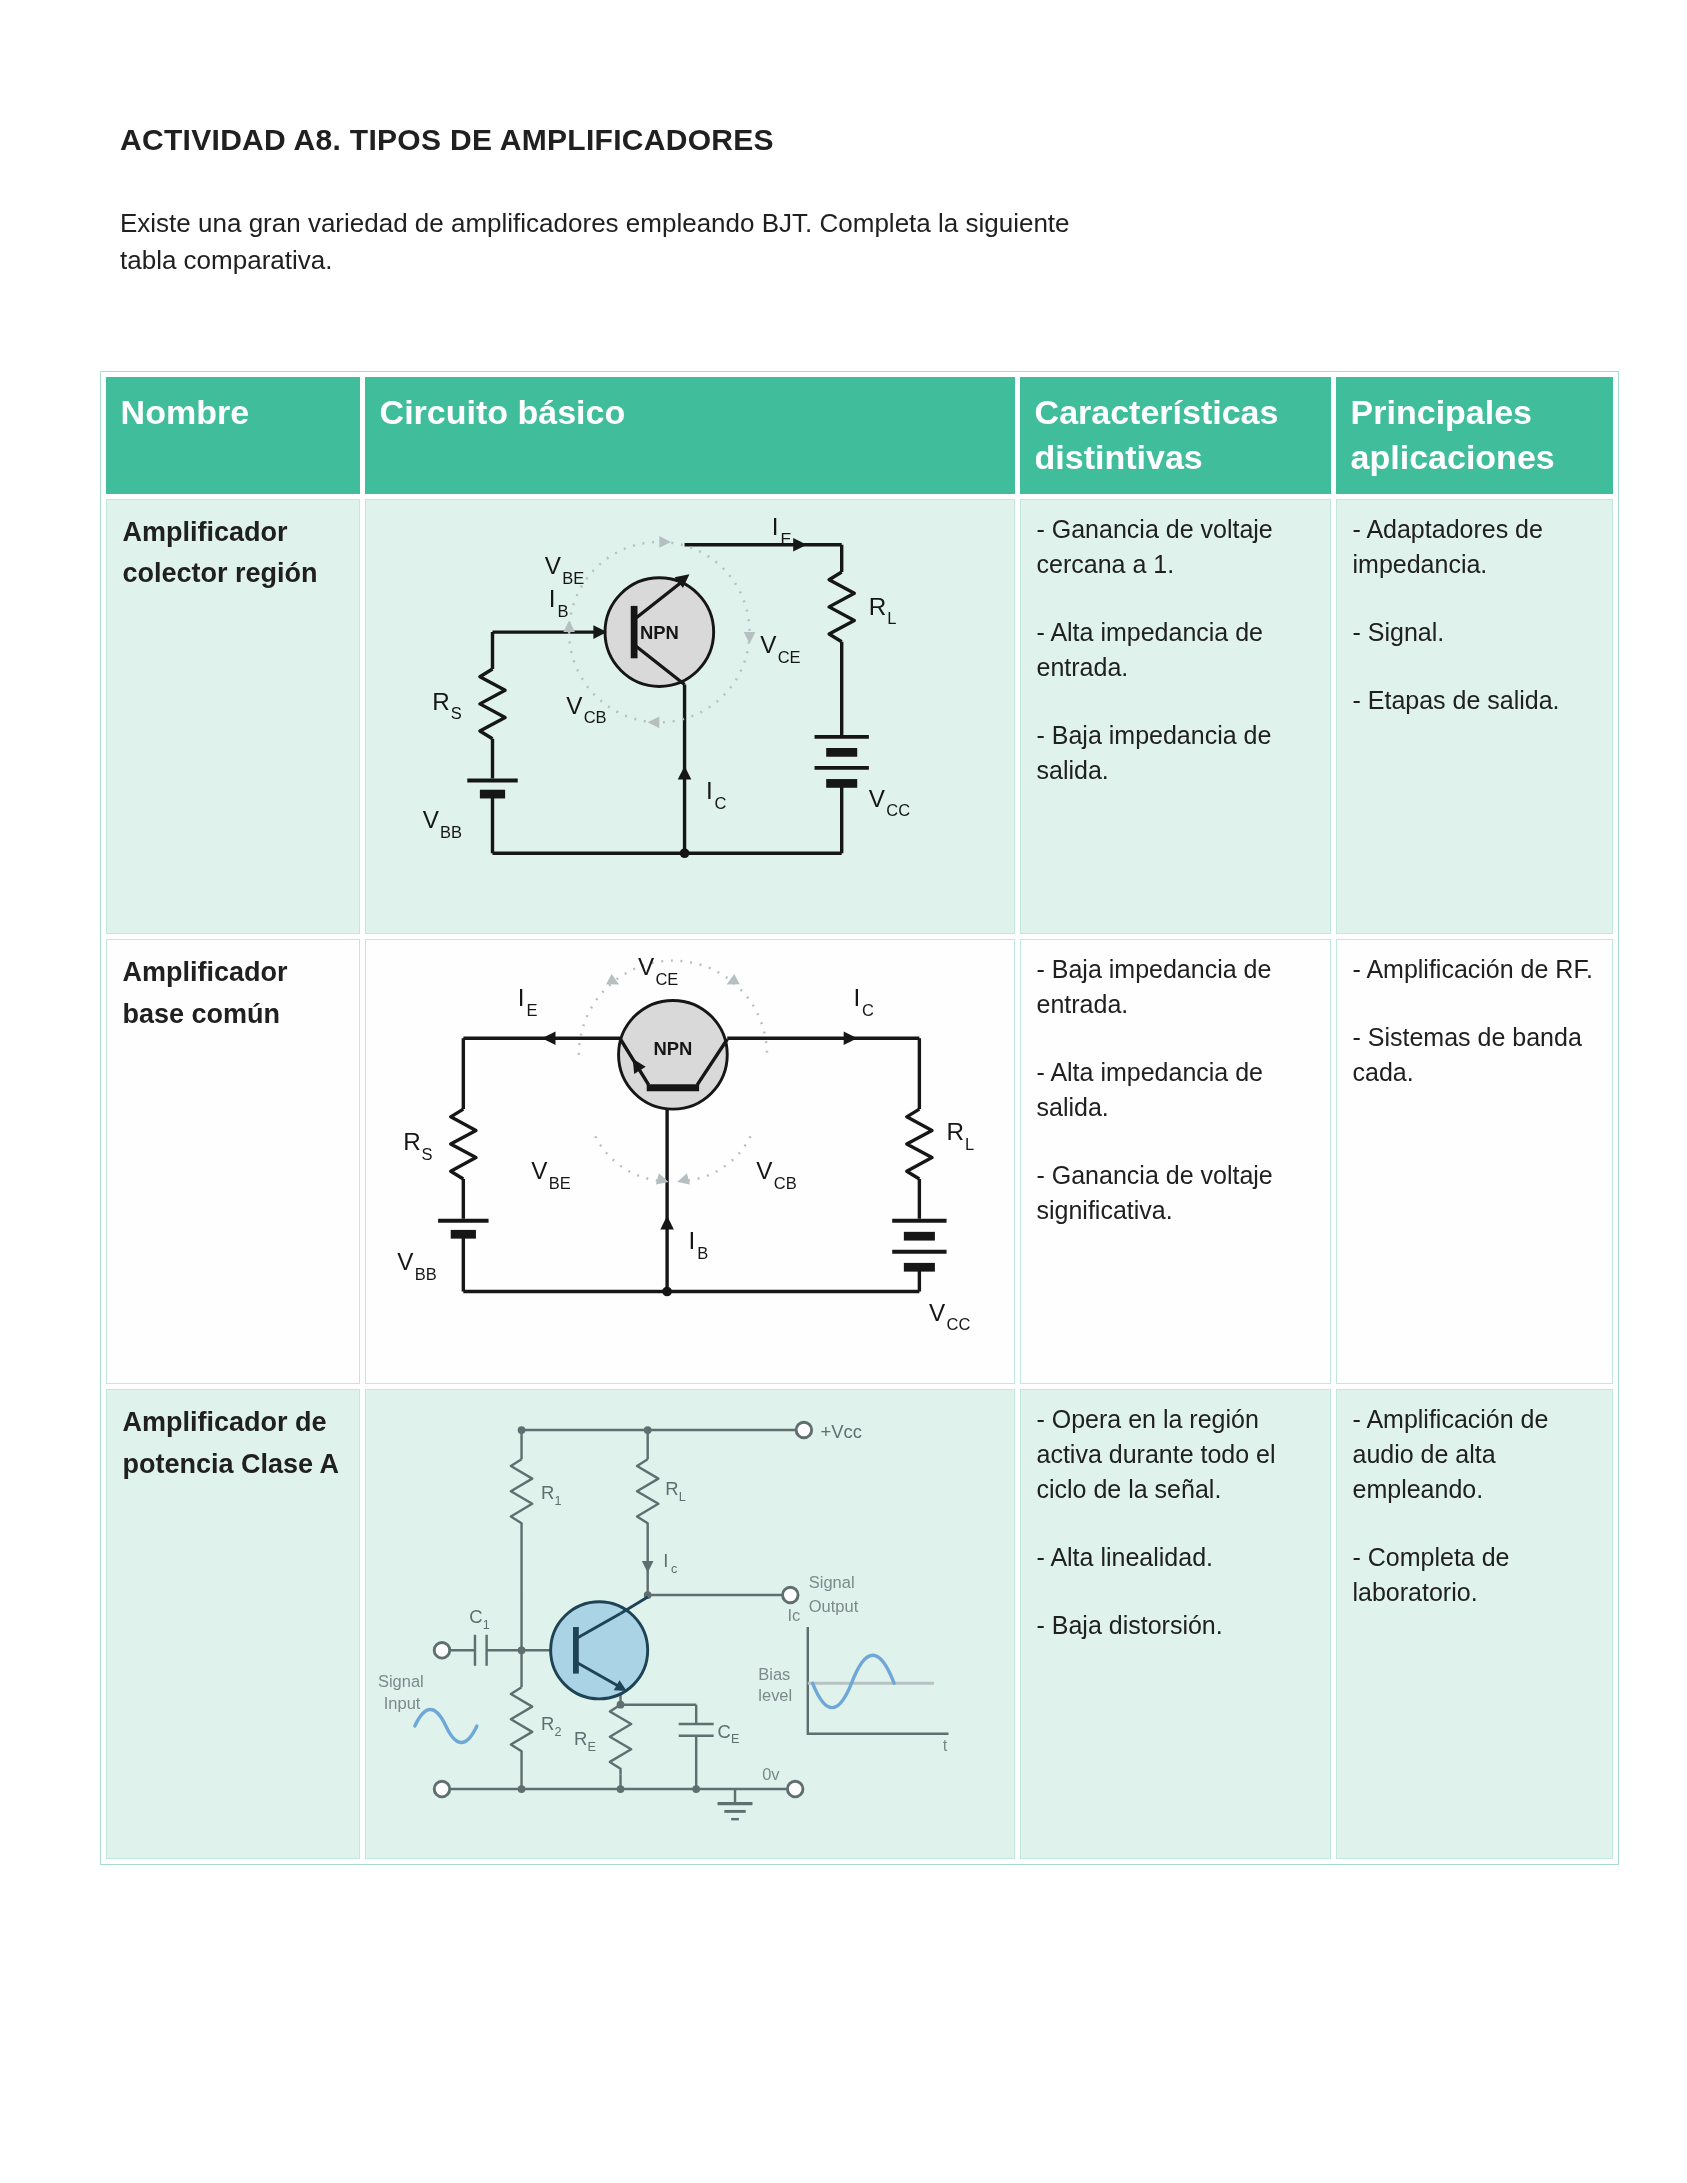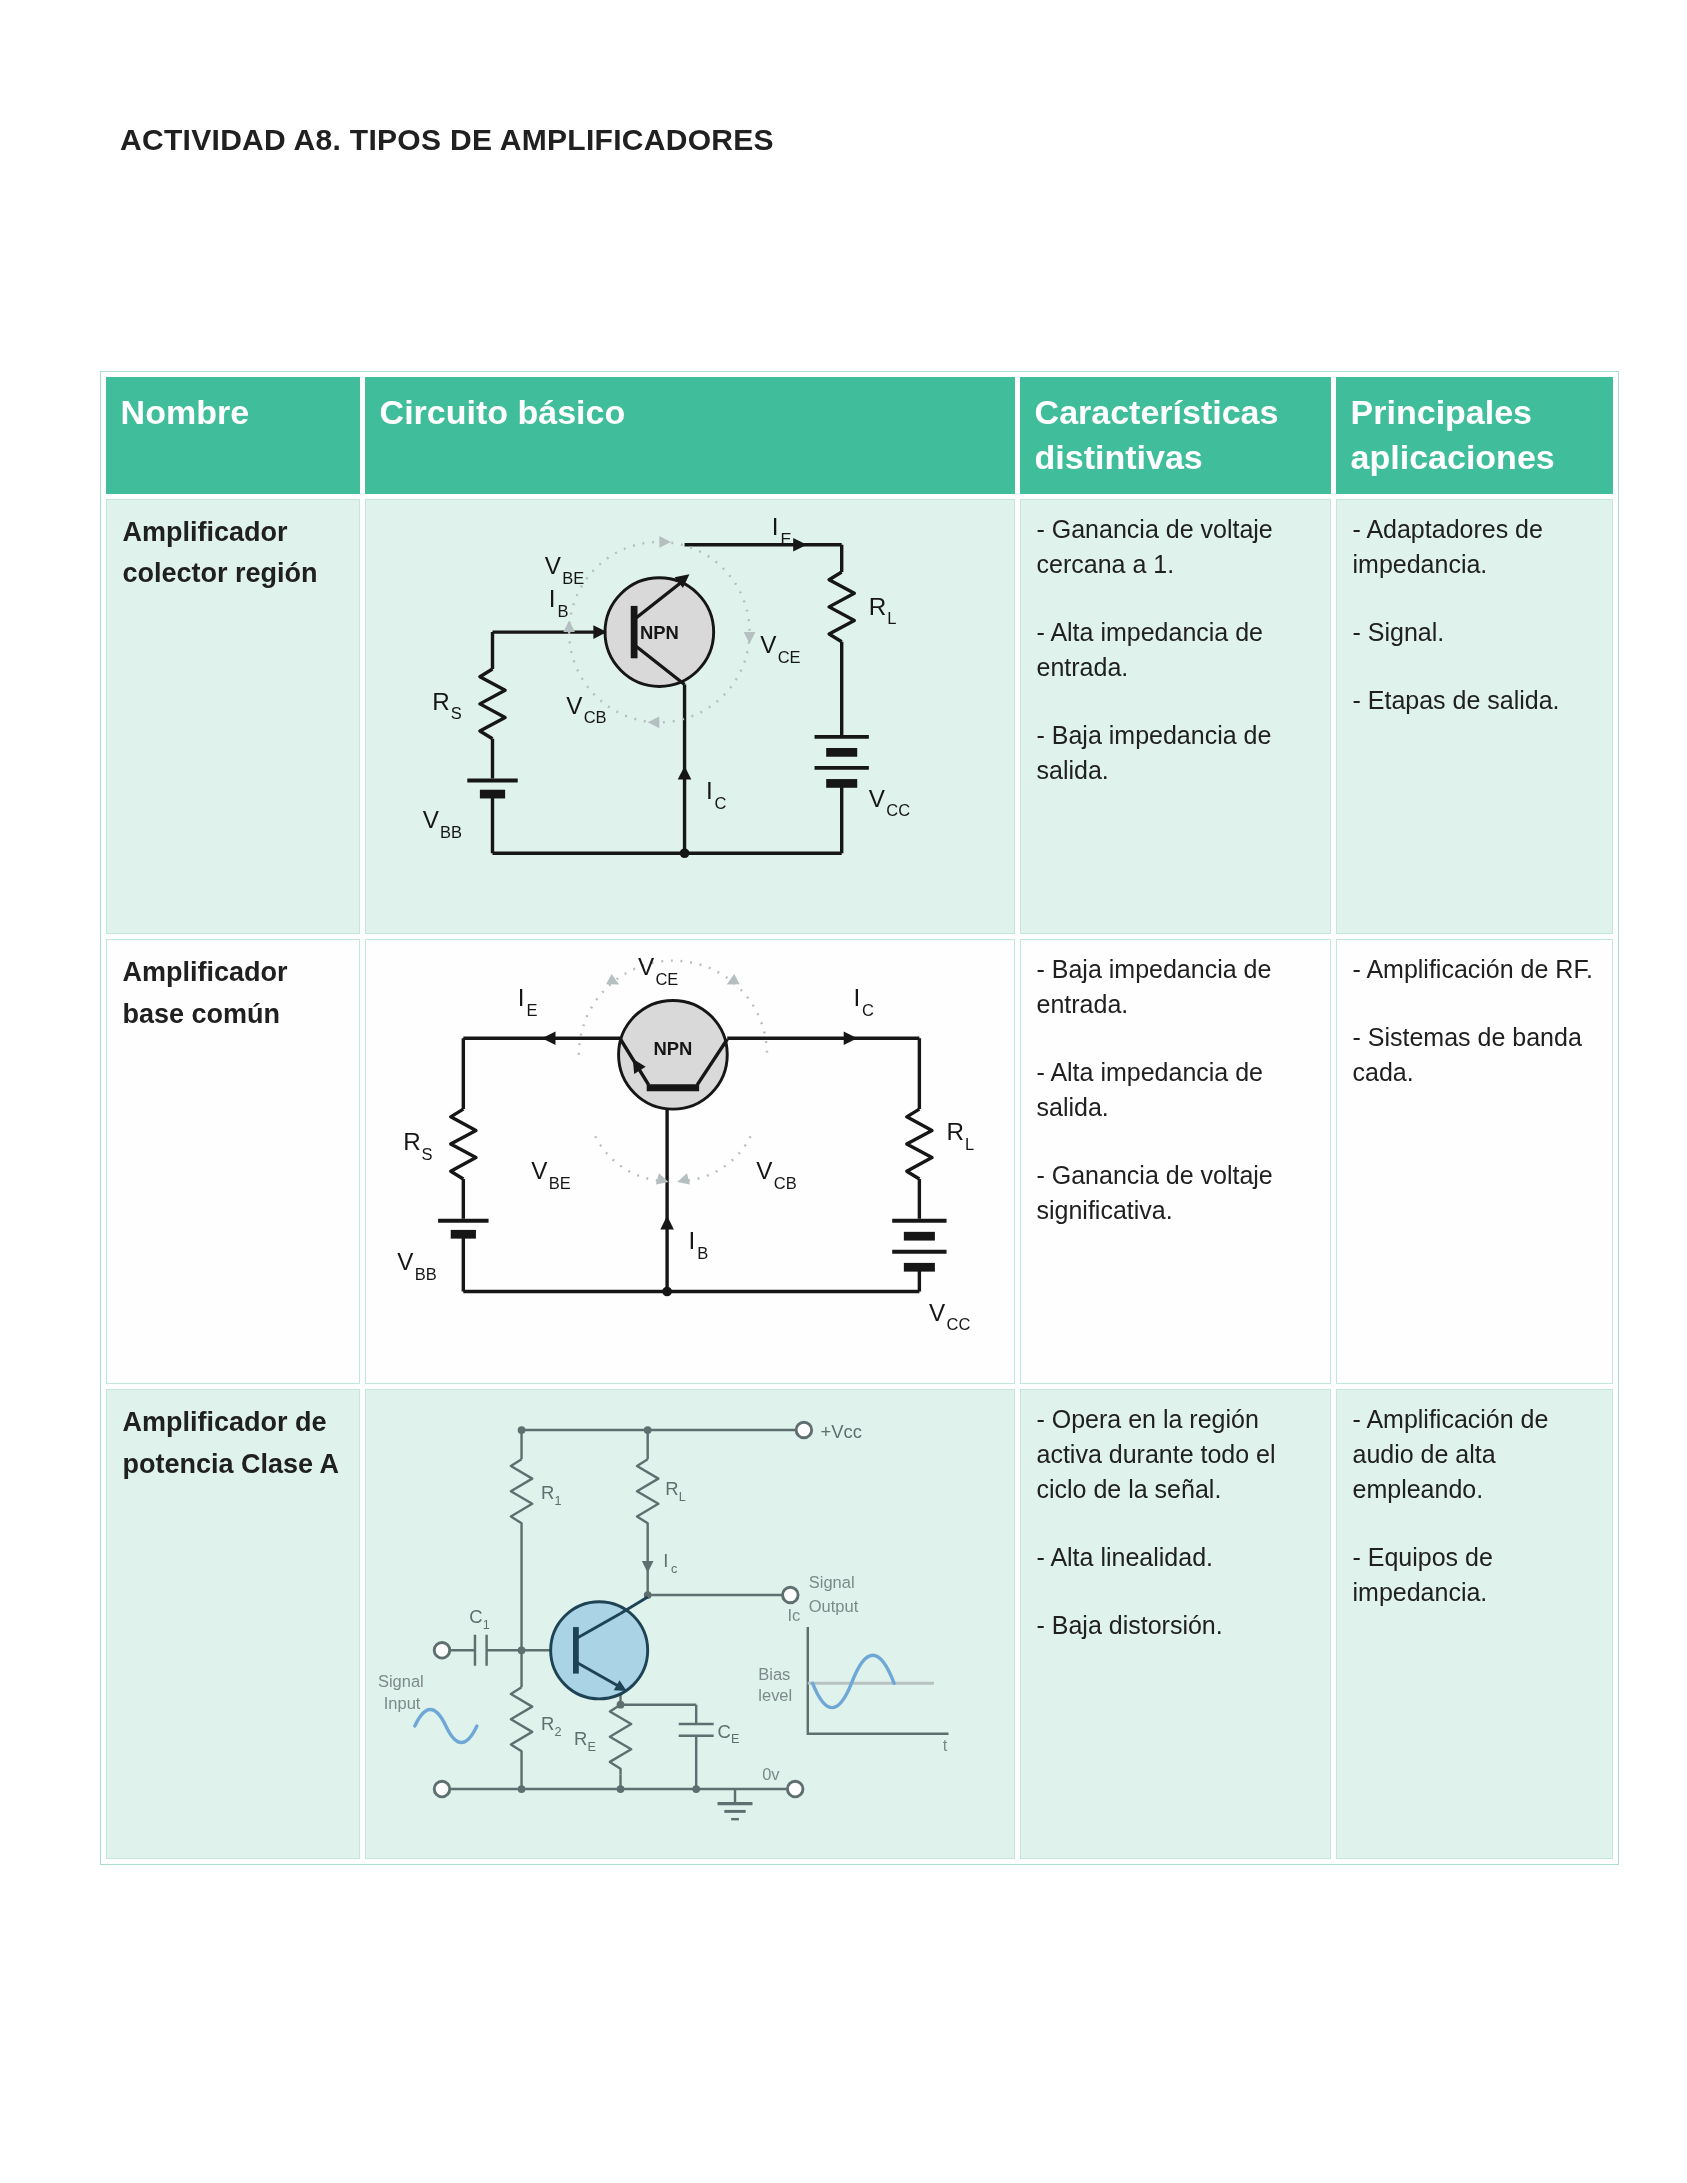"Existe una gran variedad de" p.intro { html: none -> <p>Existe una gran variedad de amplificadores empleando BJT. Completa la siguiente tabla comparativa.</p> }
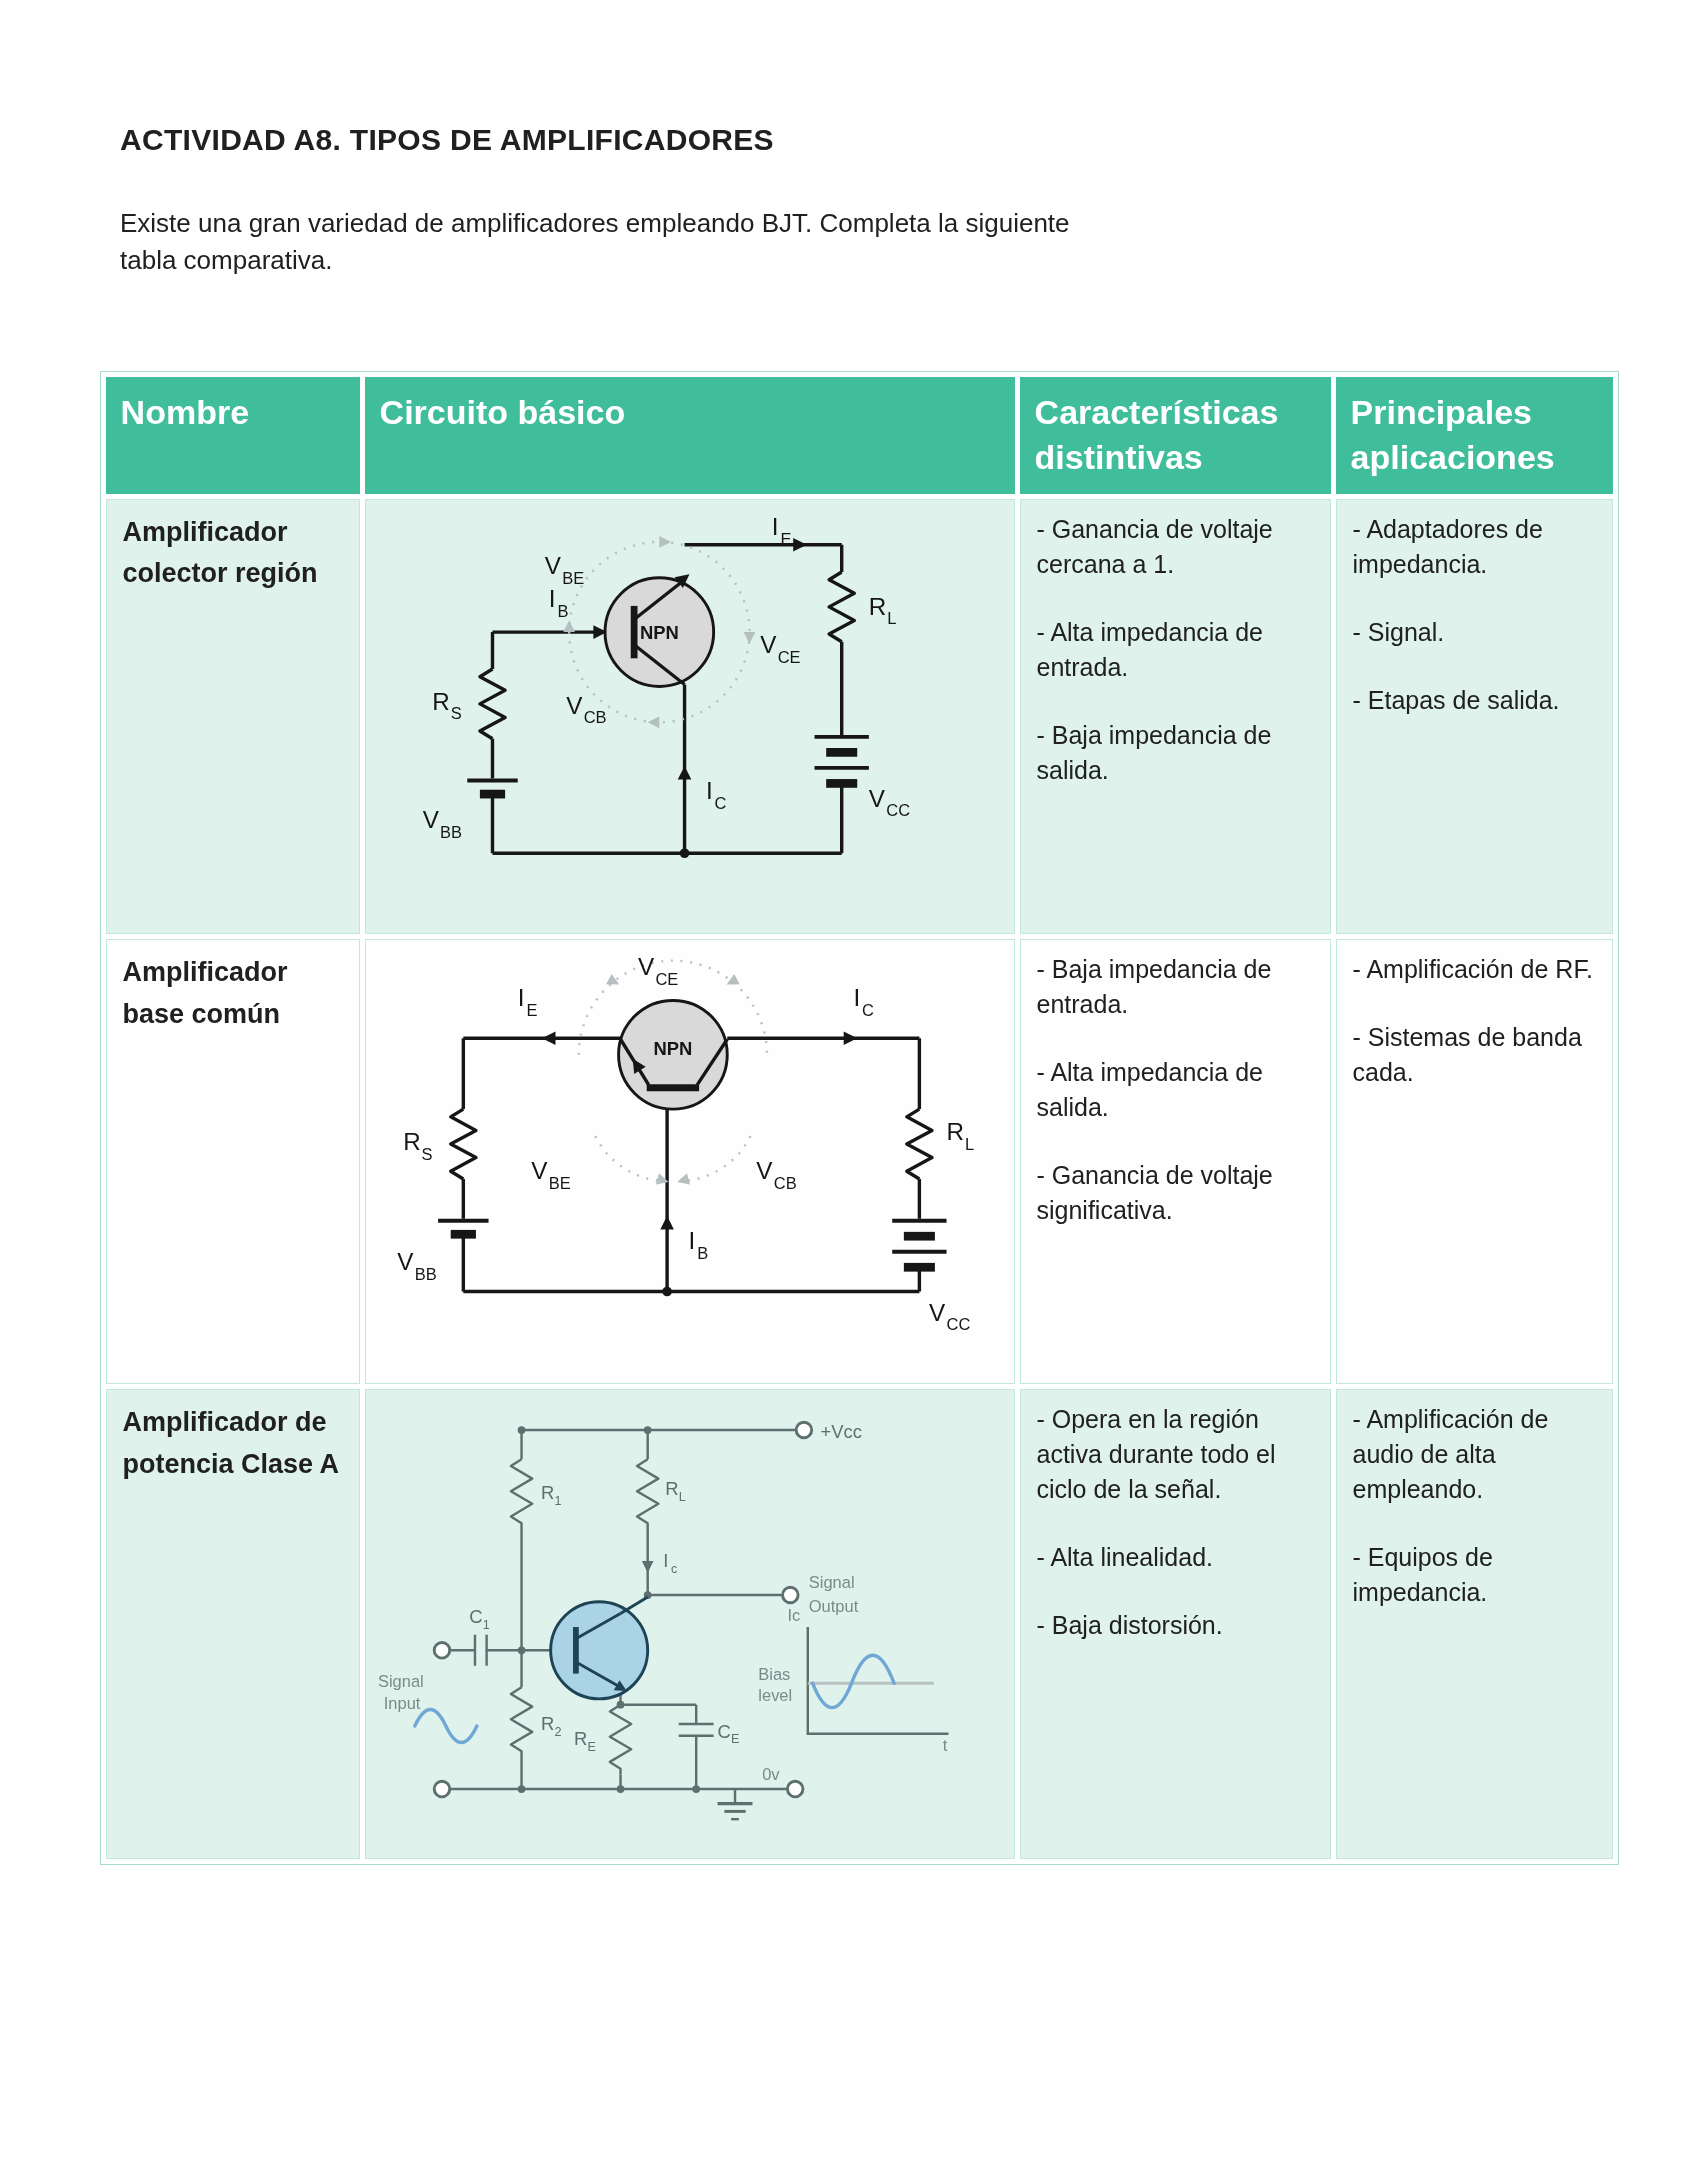"- Equipos de impedancia." p { text: Equipos de impedancia -> Completa de laboratorio }
